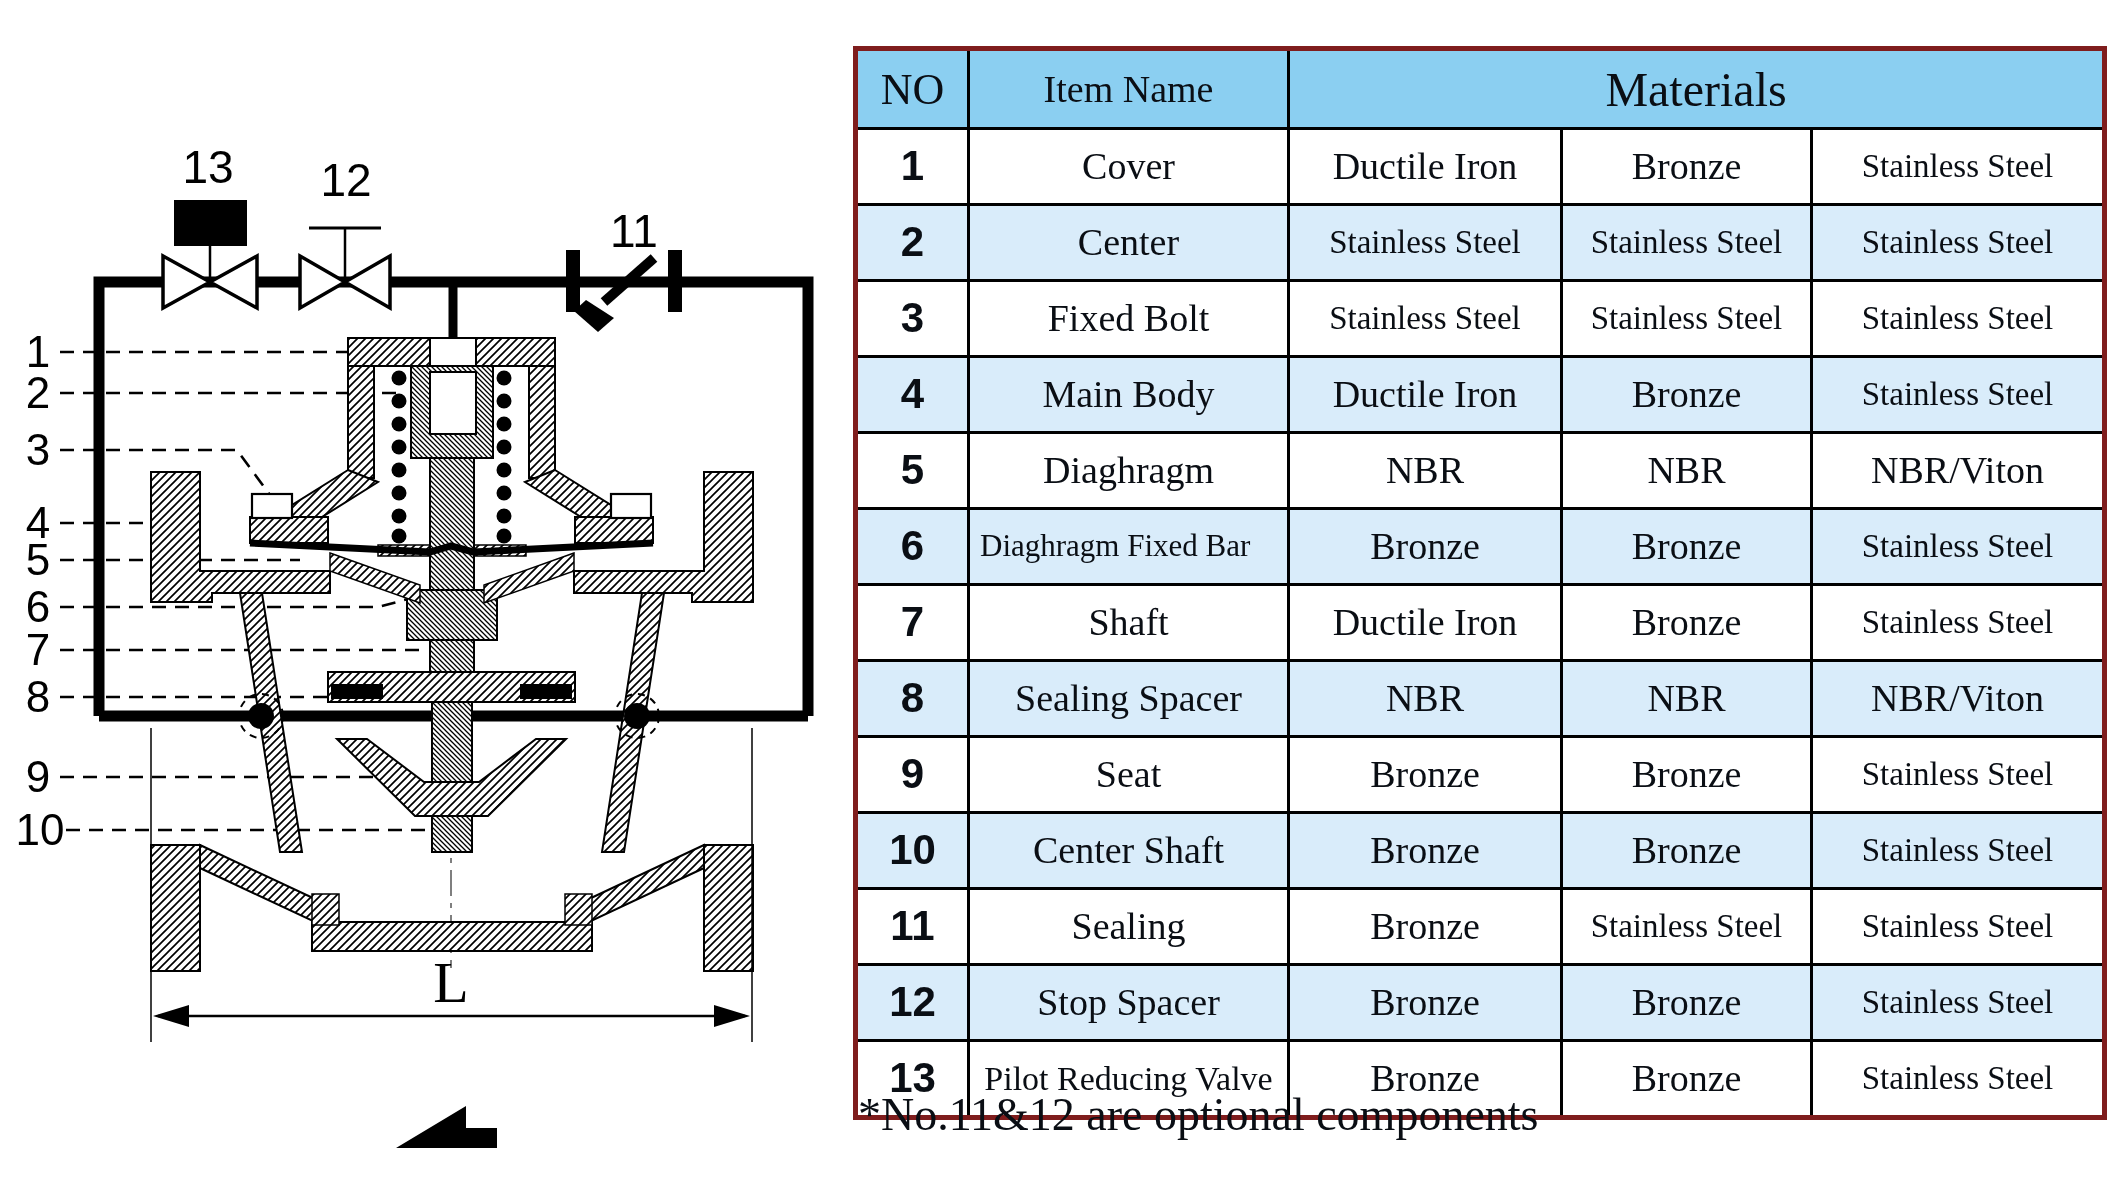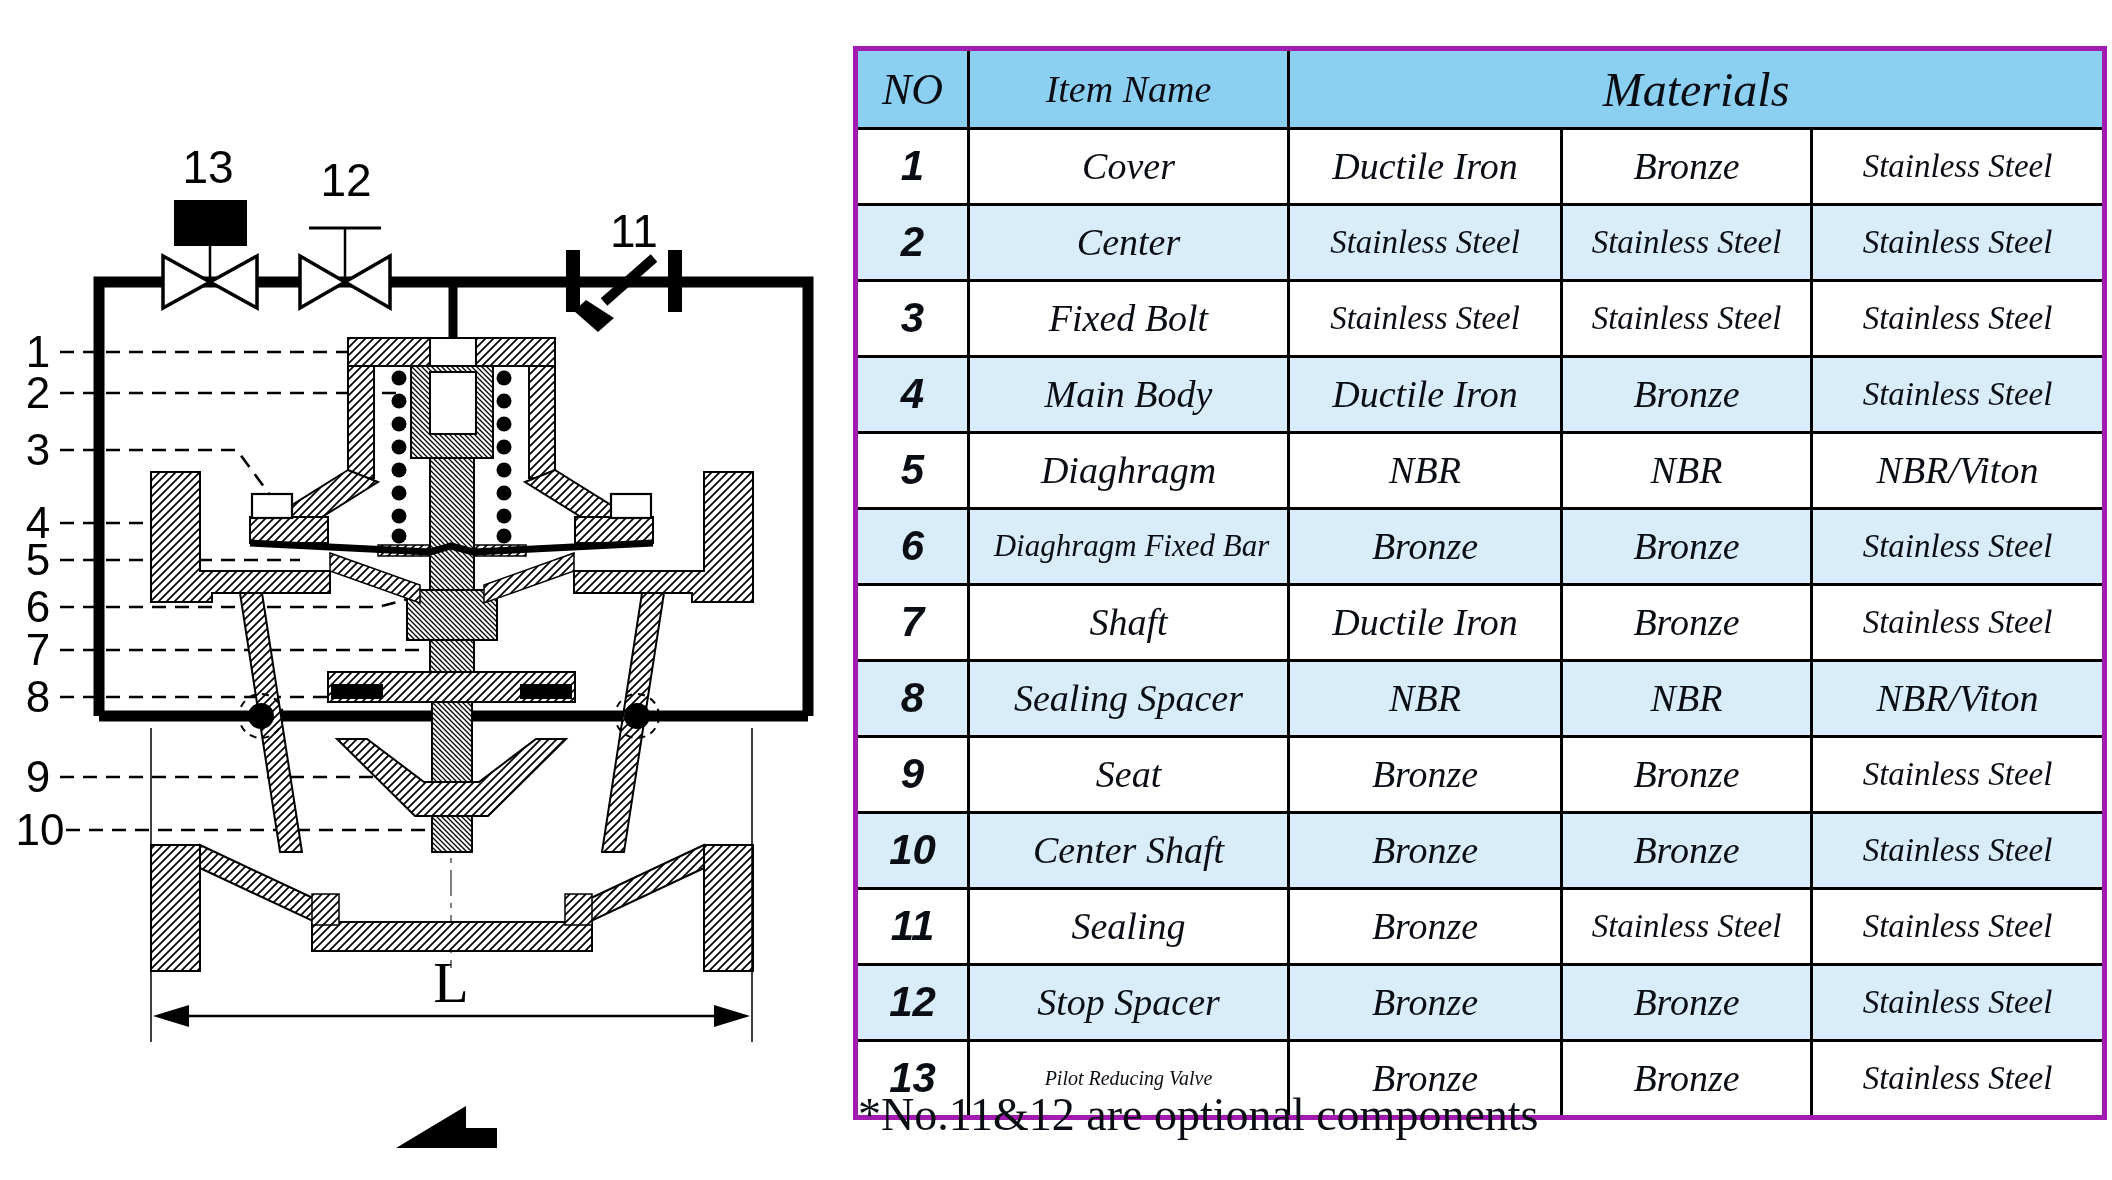"NO" #parts-table { border: 5px solid #a21caf -> 5px solid #7f1d1d; font-style: italic -> none }
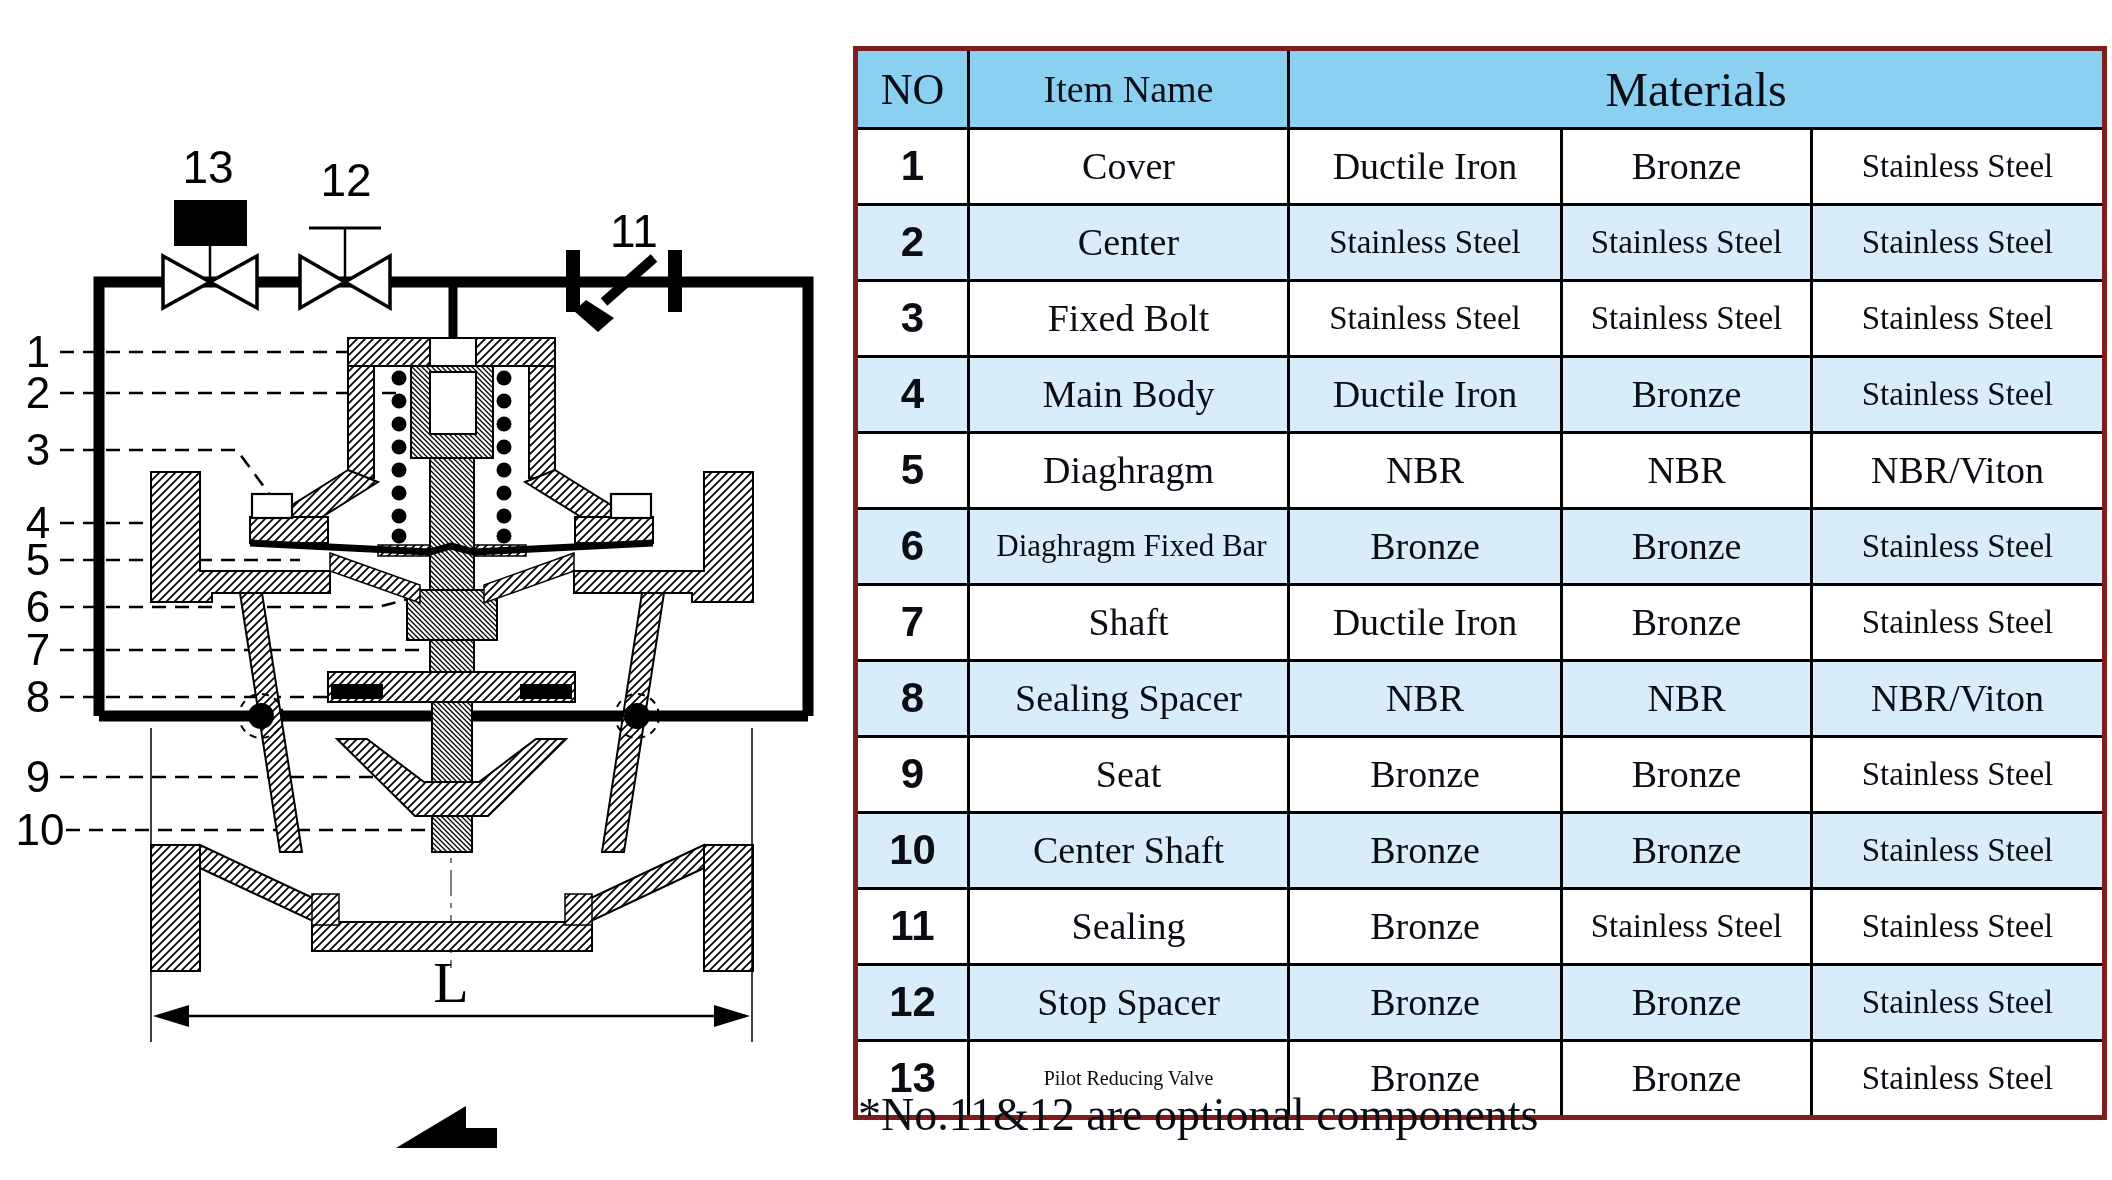"Diaghragm Fixed Bar" #parts-table td.item-wrap { text-align: center -> left }
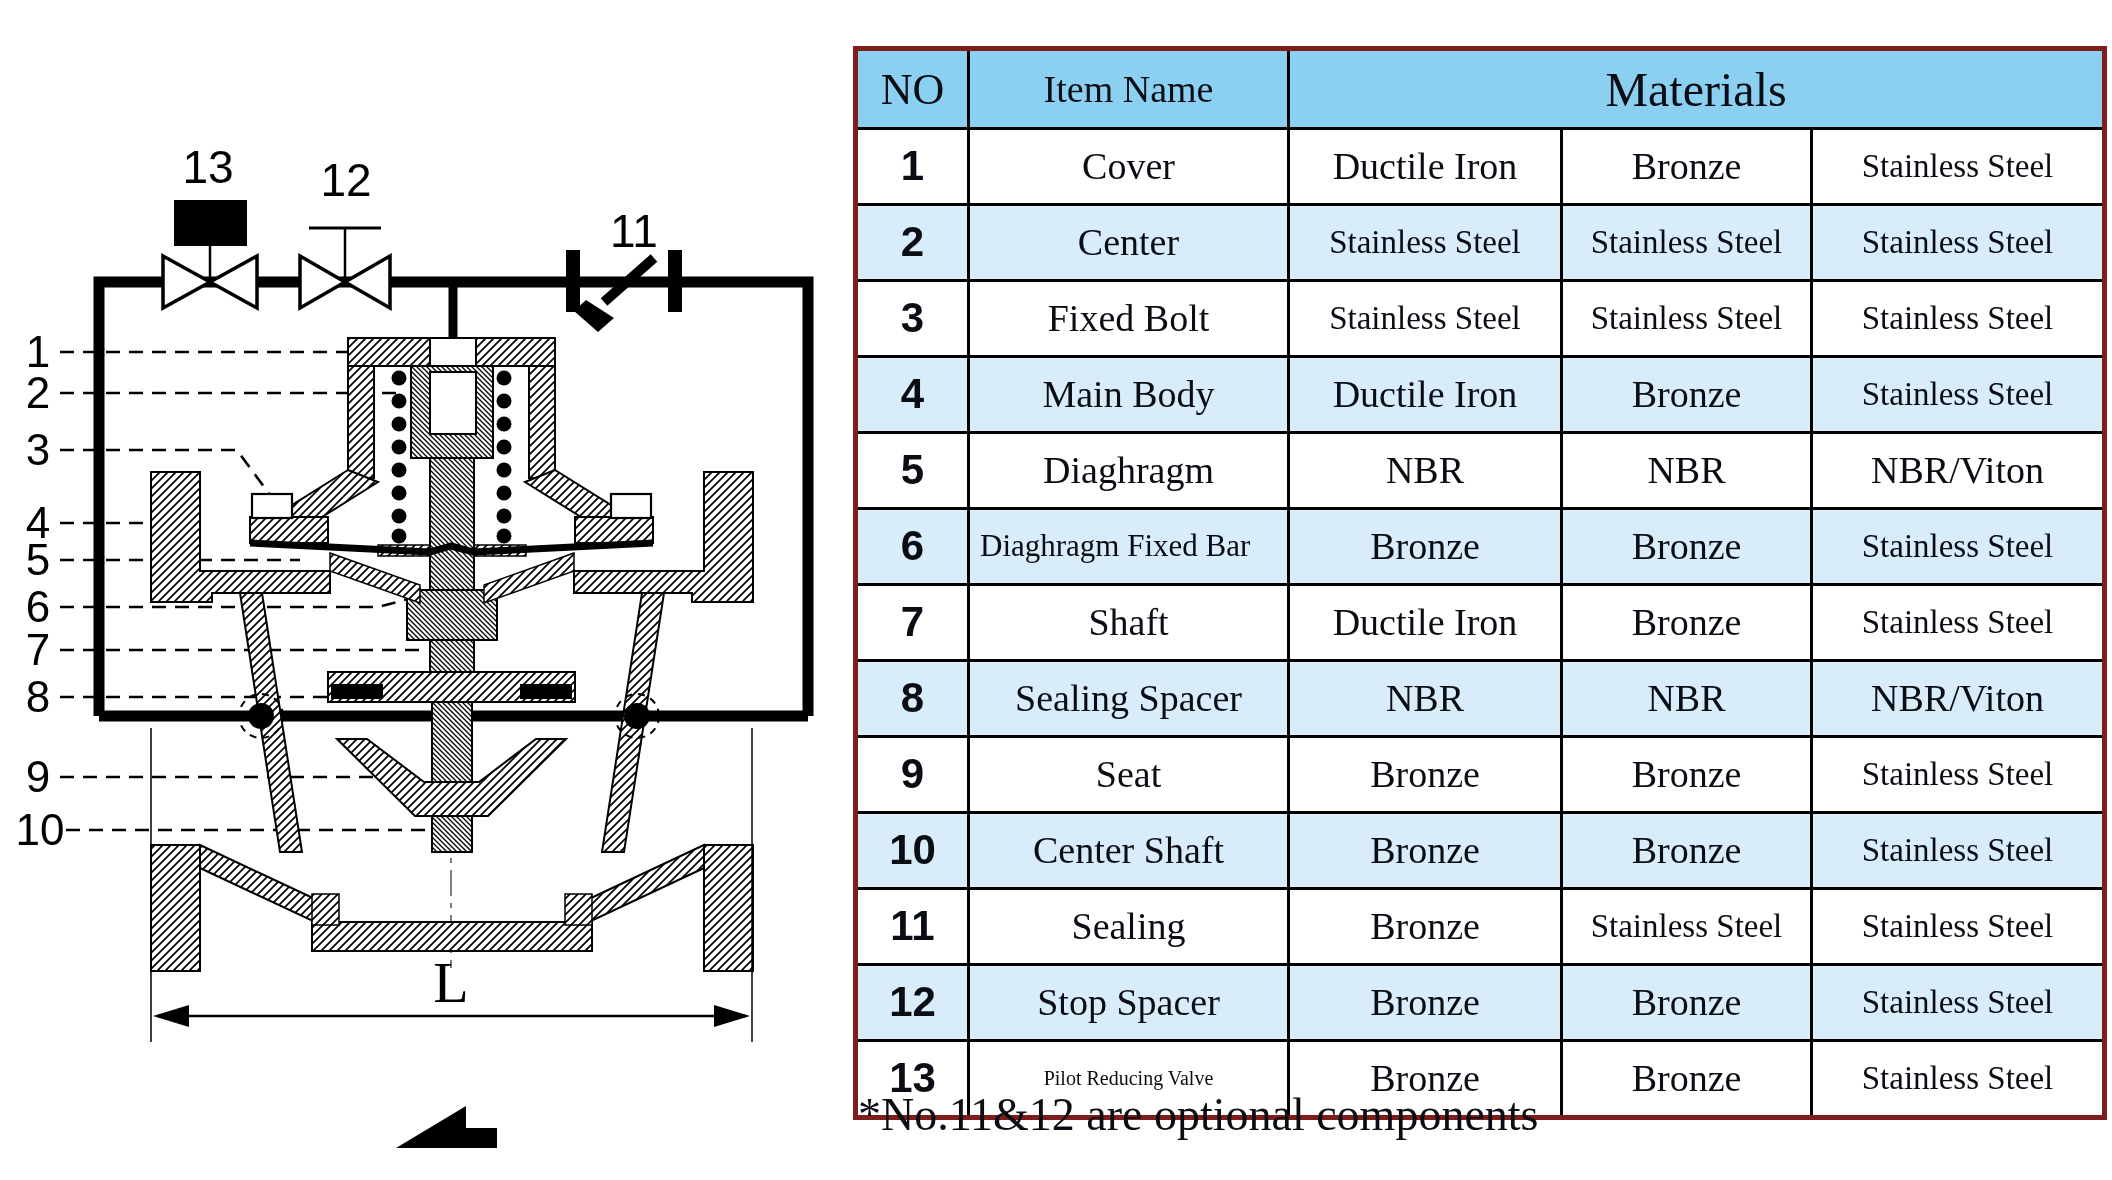"Pilot Reducing Valve" #parts-table td.item-compact { font-size: 20px -> 34px }
